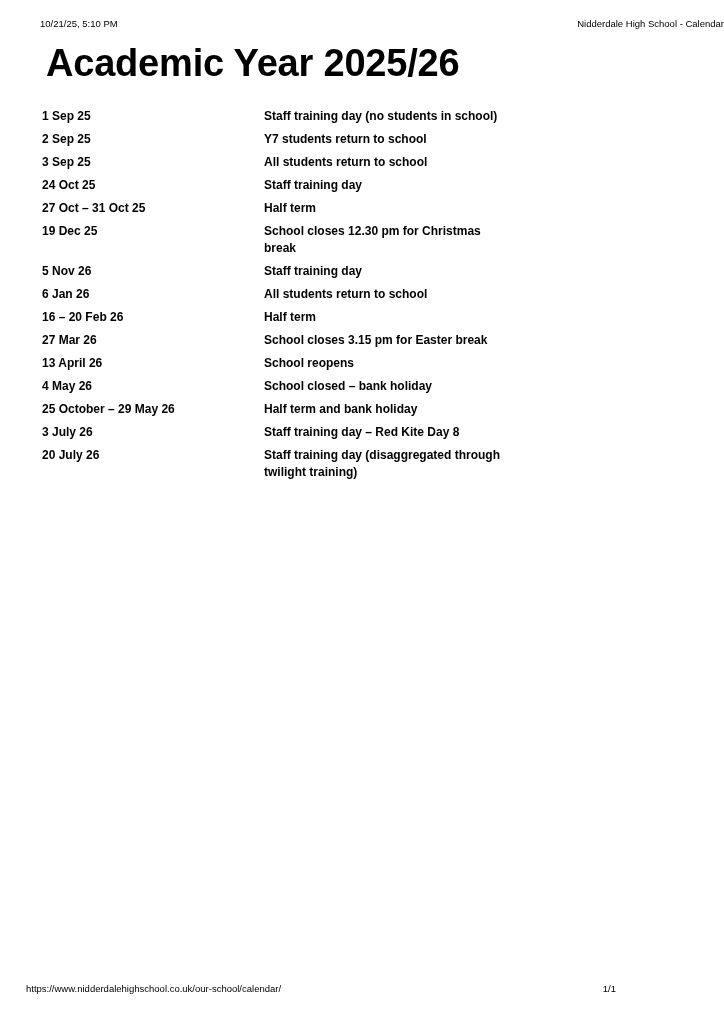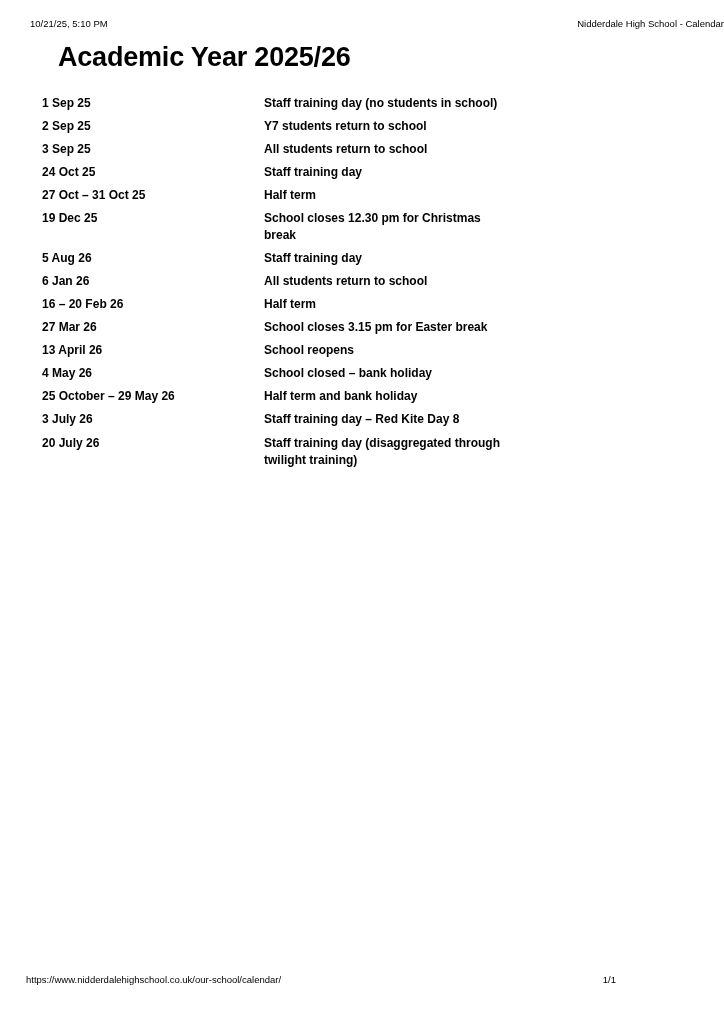"10/21/25, 5:10 PM" .print-header .ph-left { left: 30px -> 40px }
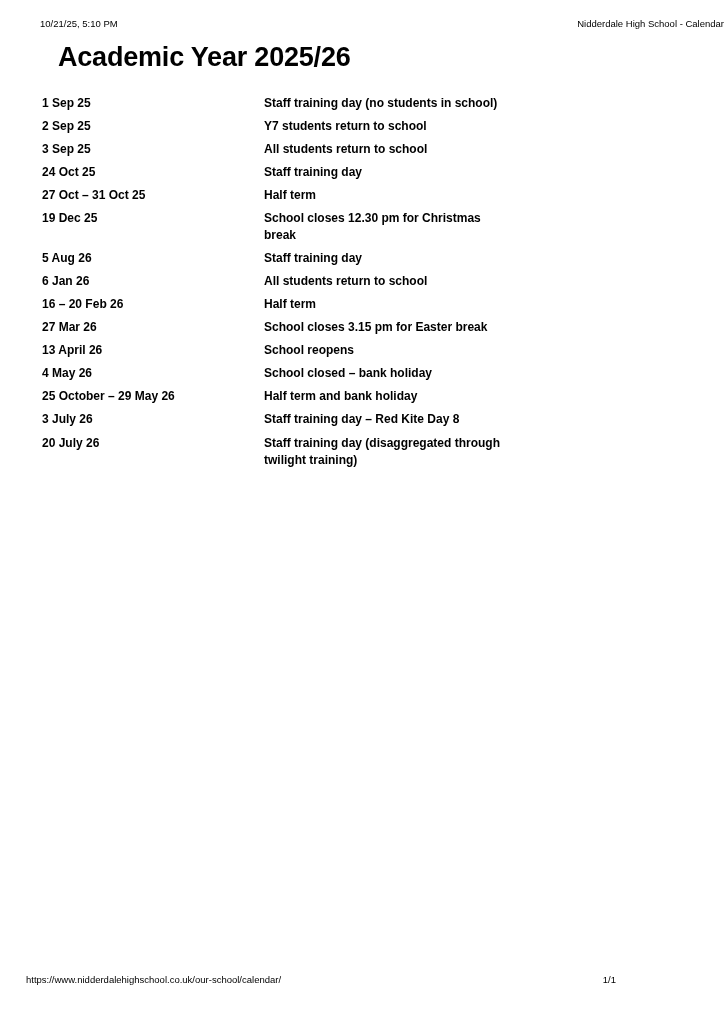"Academic Year 2025/26" .doc-title { font-size: 27px -> 38px; margin: 0 0 22px 16px -> 0 0 22px 4px }
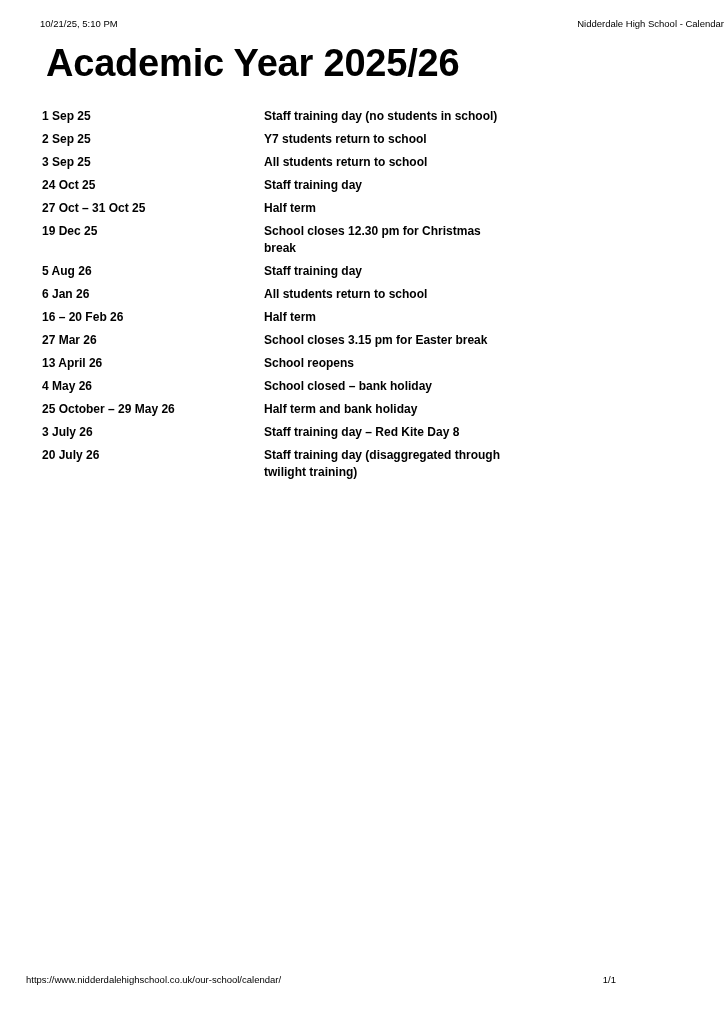"5 Aug 26" span { text: Aug -> Nov }
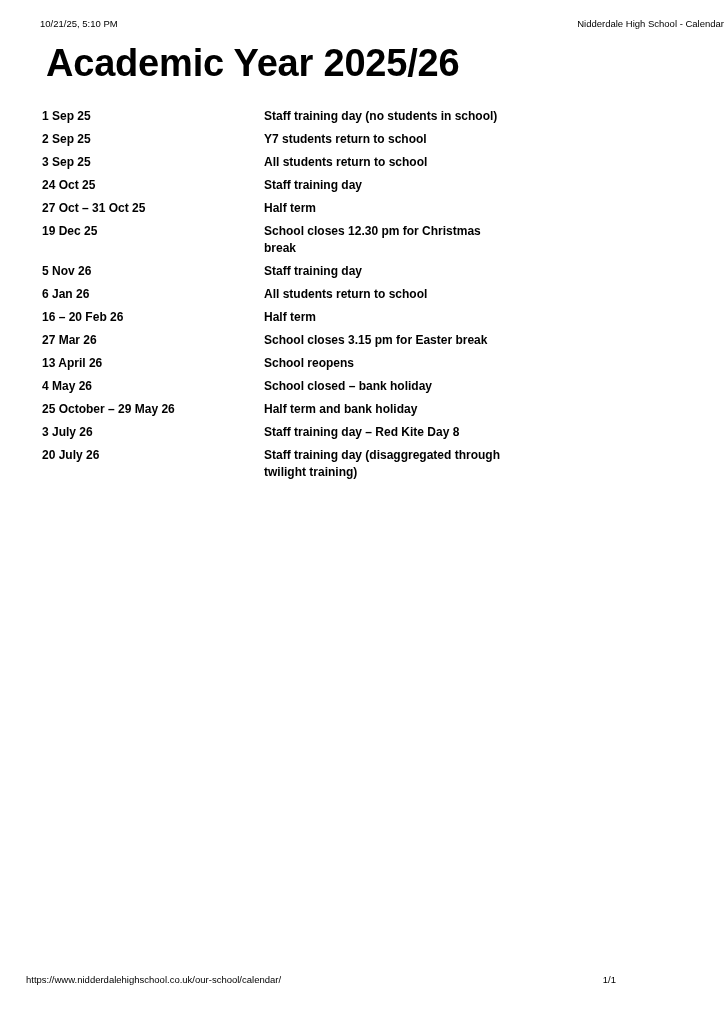"https://www.nidderdalehighschool.co.uk/o" .print-footer { bottom: 36px -> 27px }
